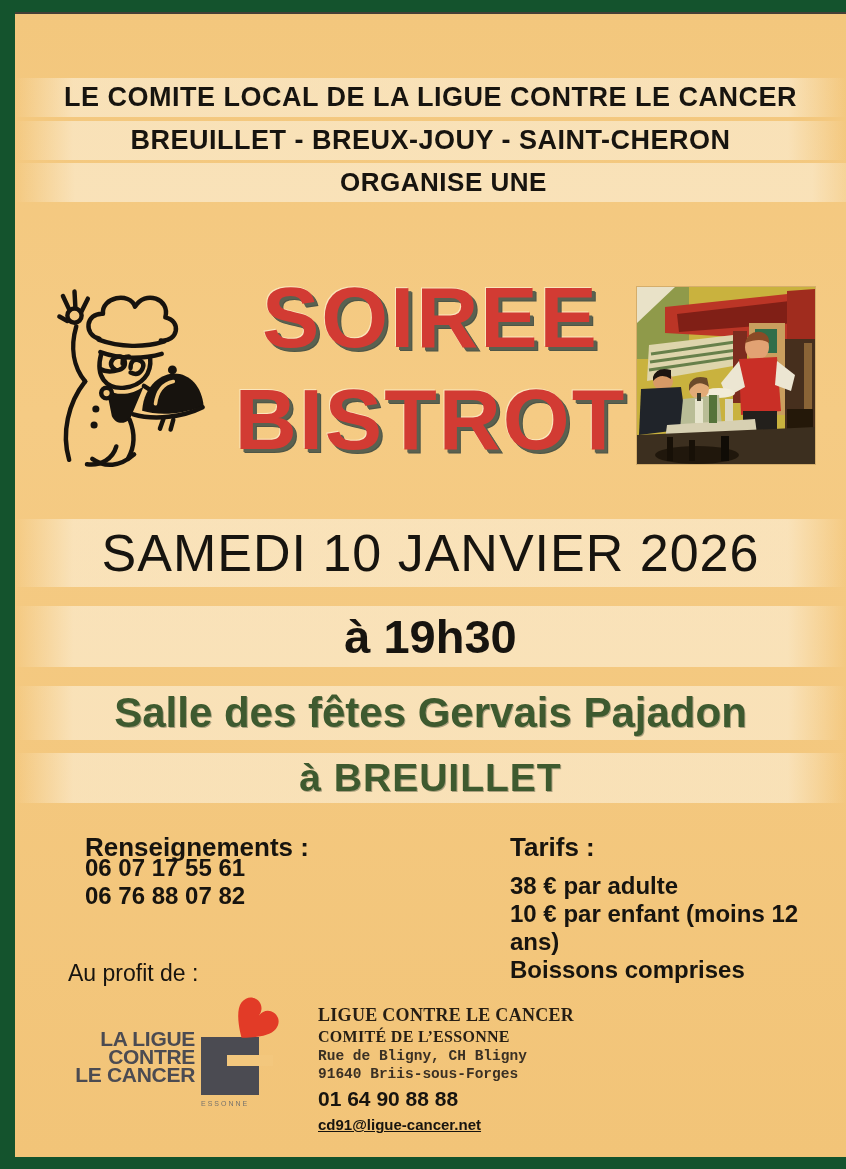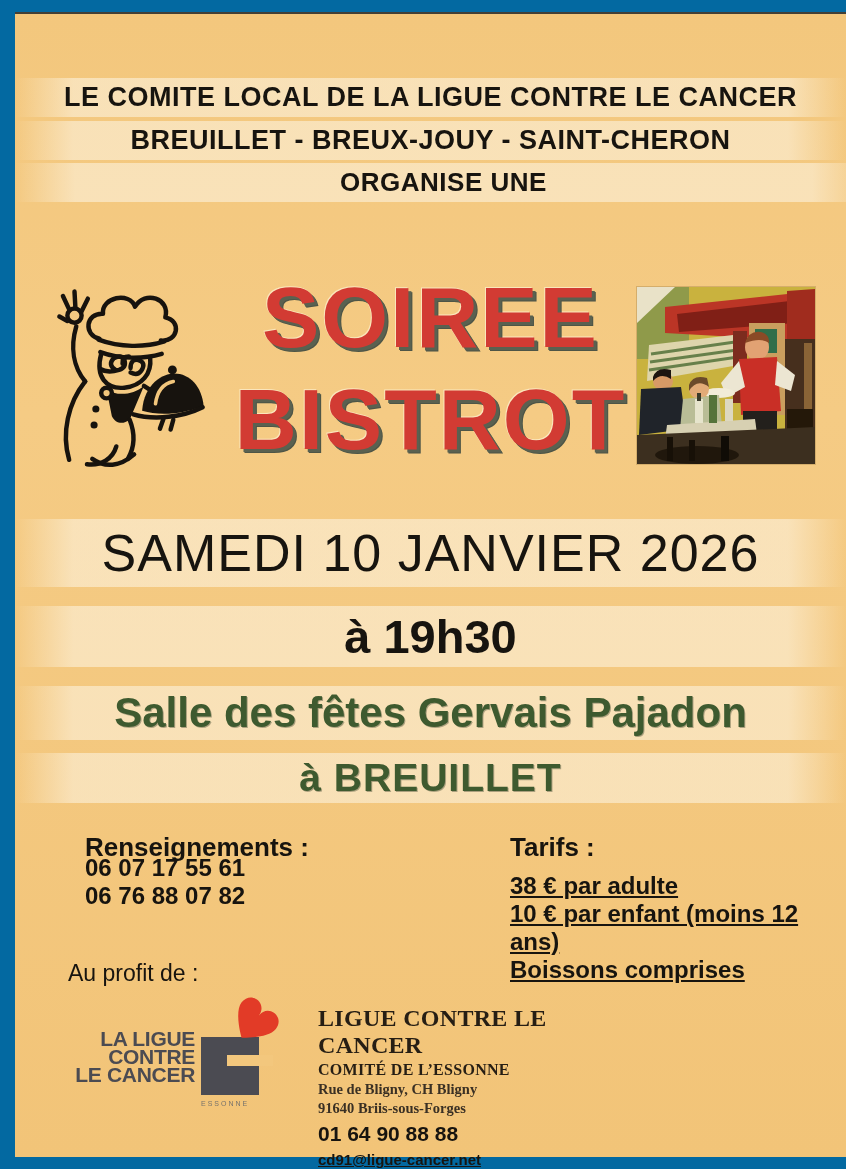"LE COMITE LOCAL DE LA" .page { background: #0369a1 -> #14532d }
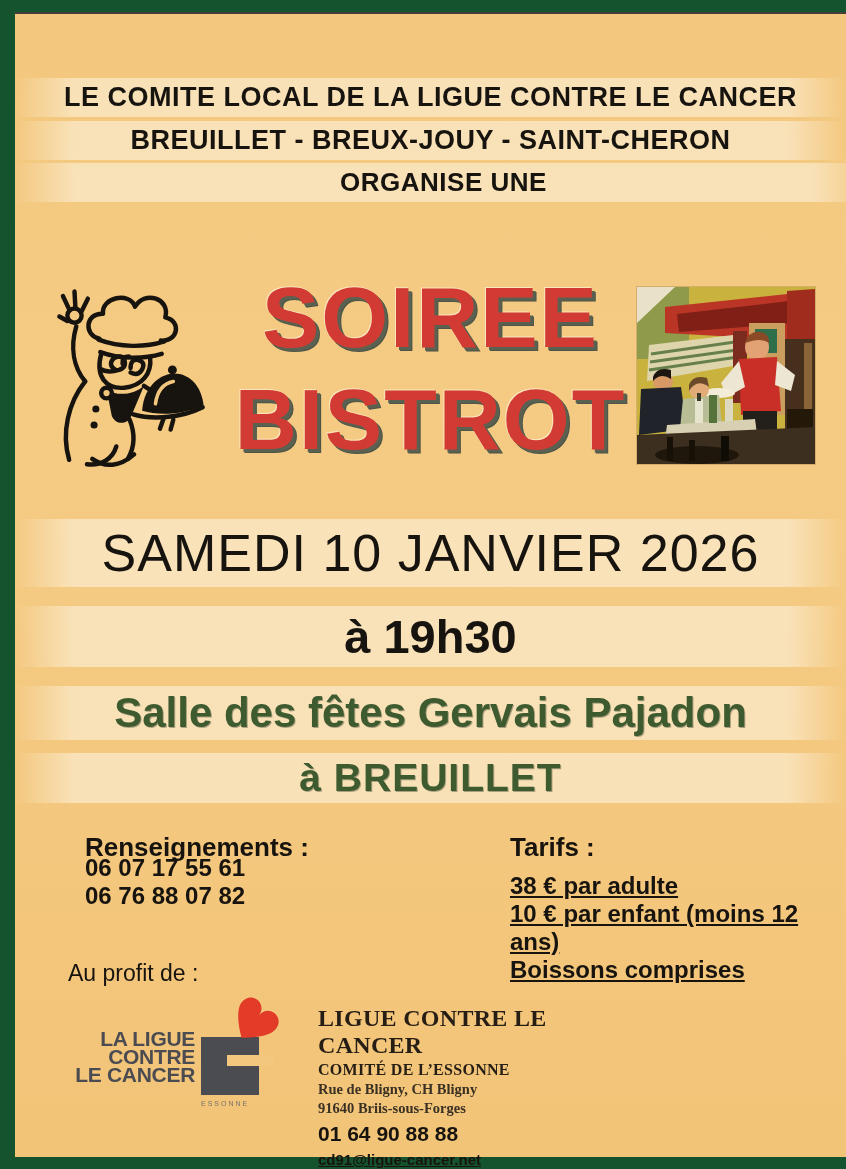"38 € par adulte" .tarifs-lines { text-decoration: underline -> none }
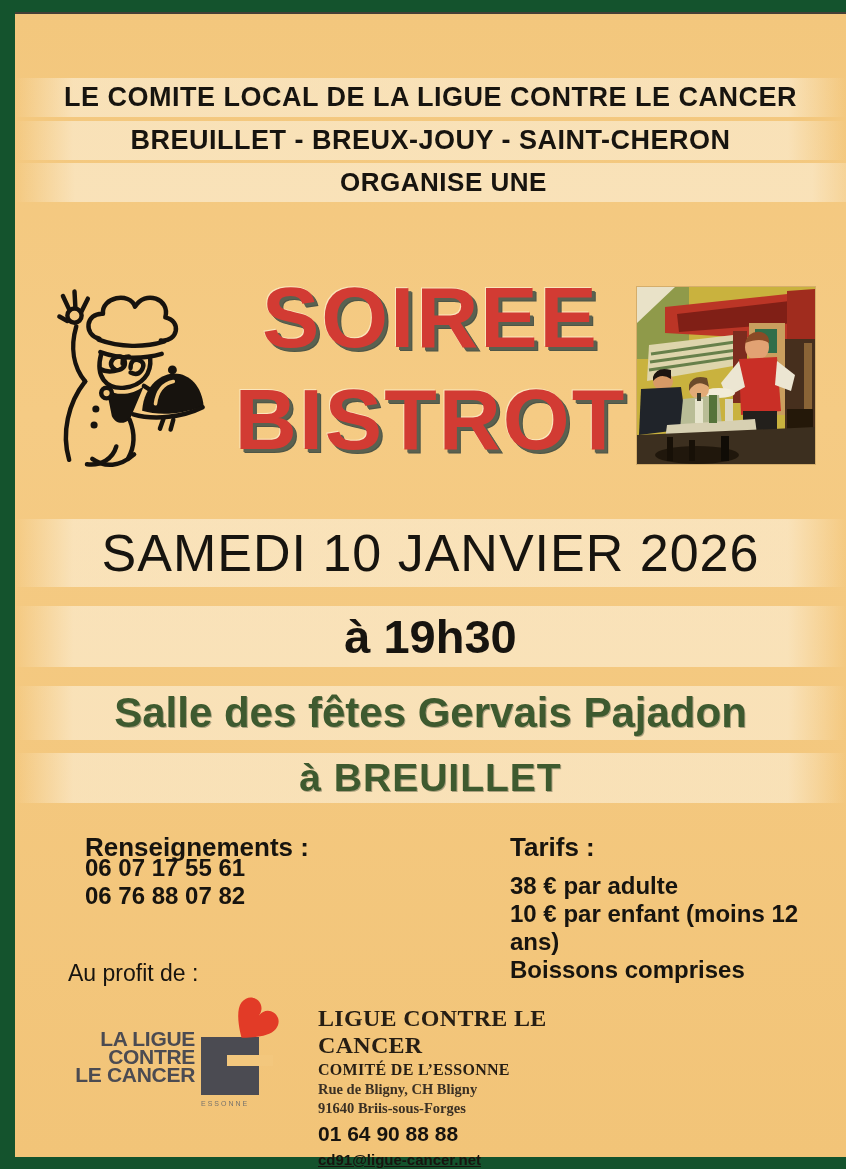"LIGUE CONTRE LE CANCER" .c-org { font-size: 24px -> 18px }
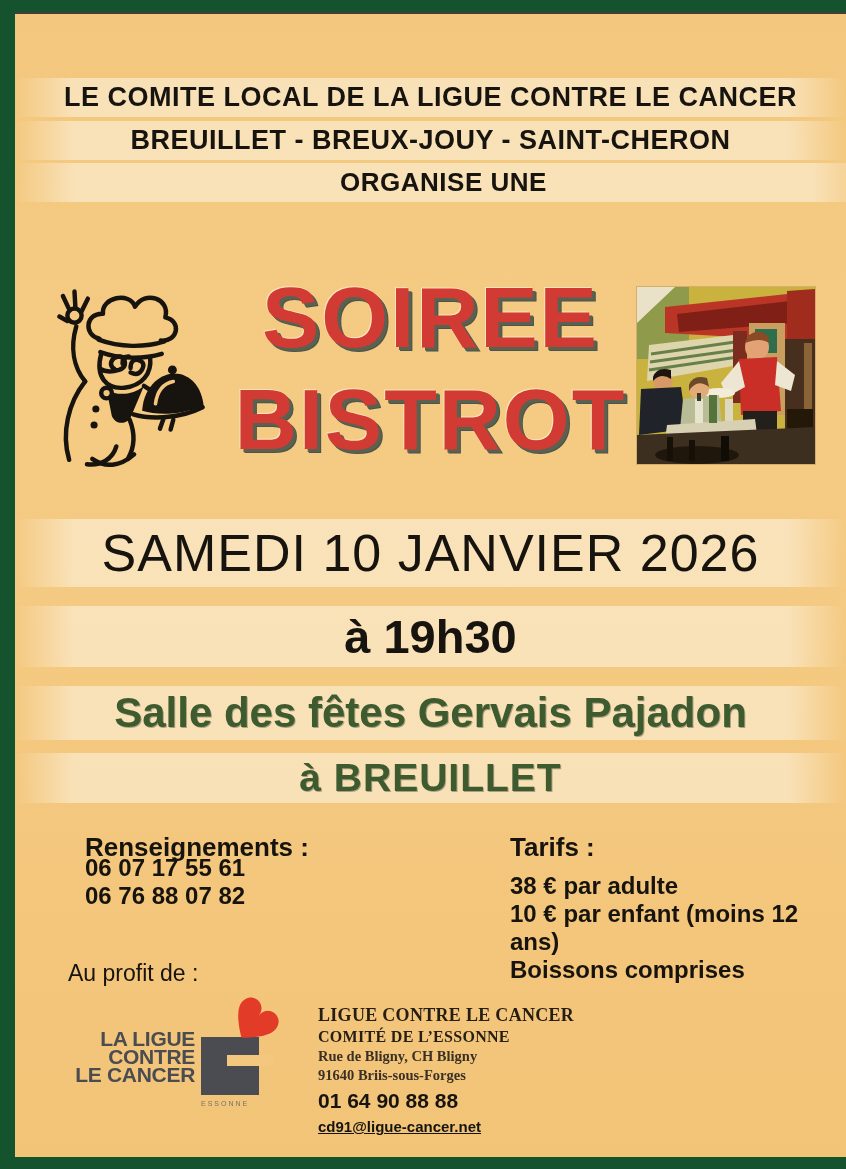"Rue de Bligny, CH Bligny" .c-addr { font-family: Liberation Serif, serif -> Liberation Mono, monospace }
